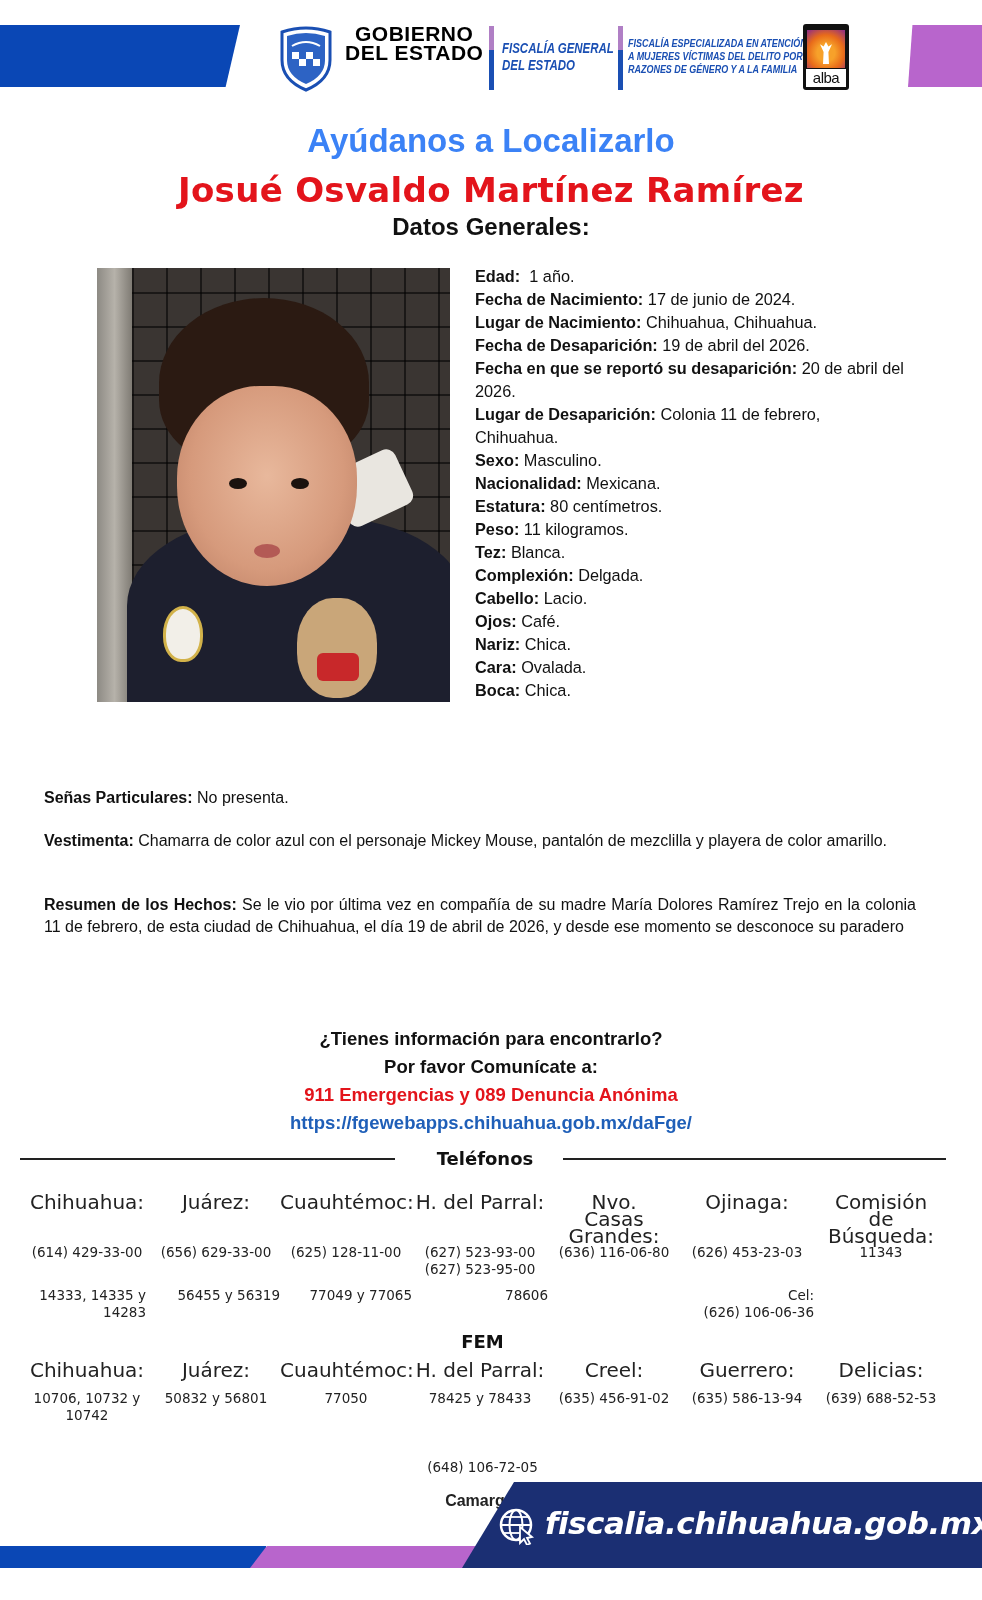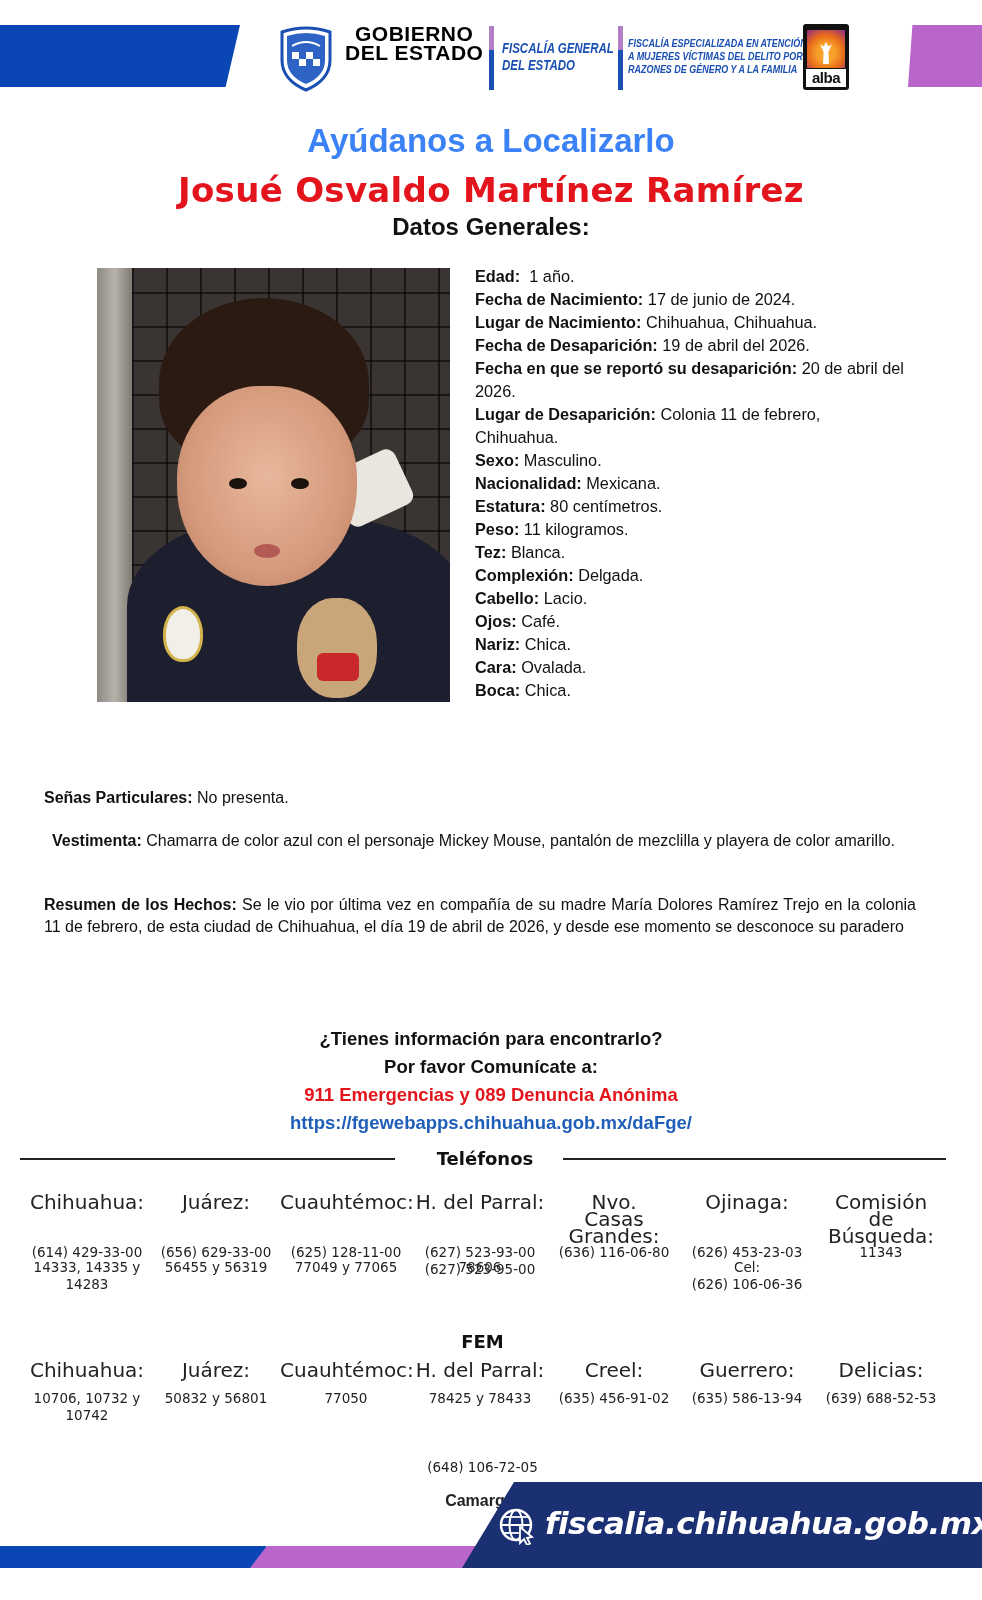"alba" .alba .txt { font-weight: 700 -> 400 }
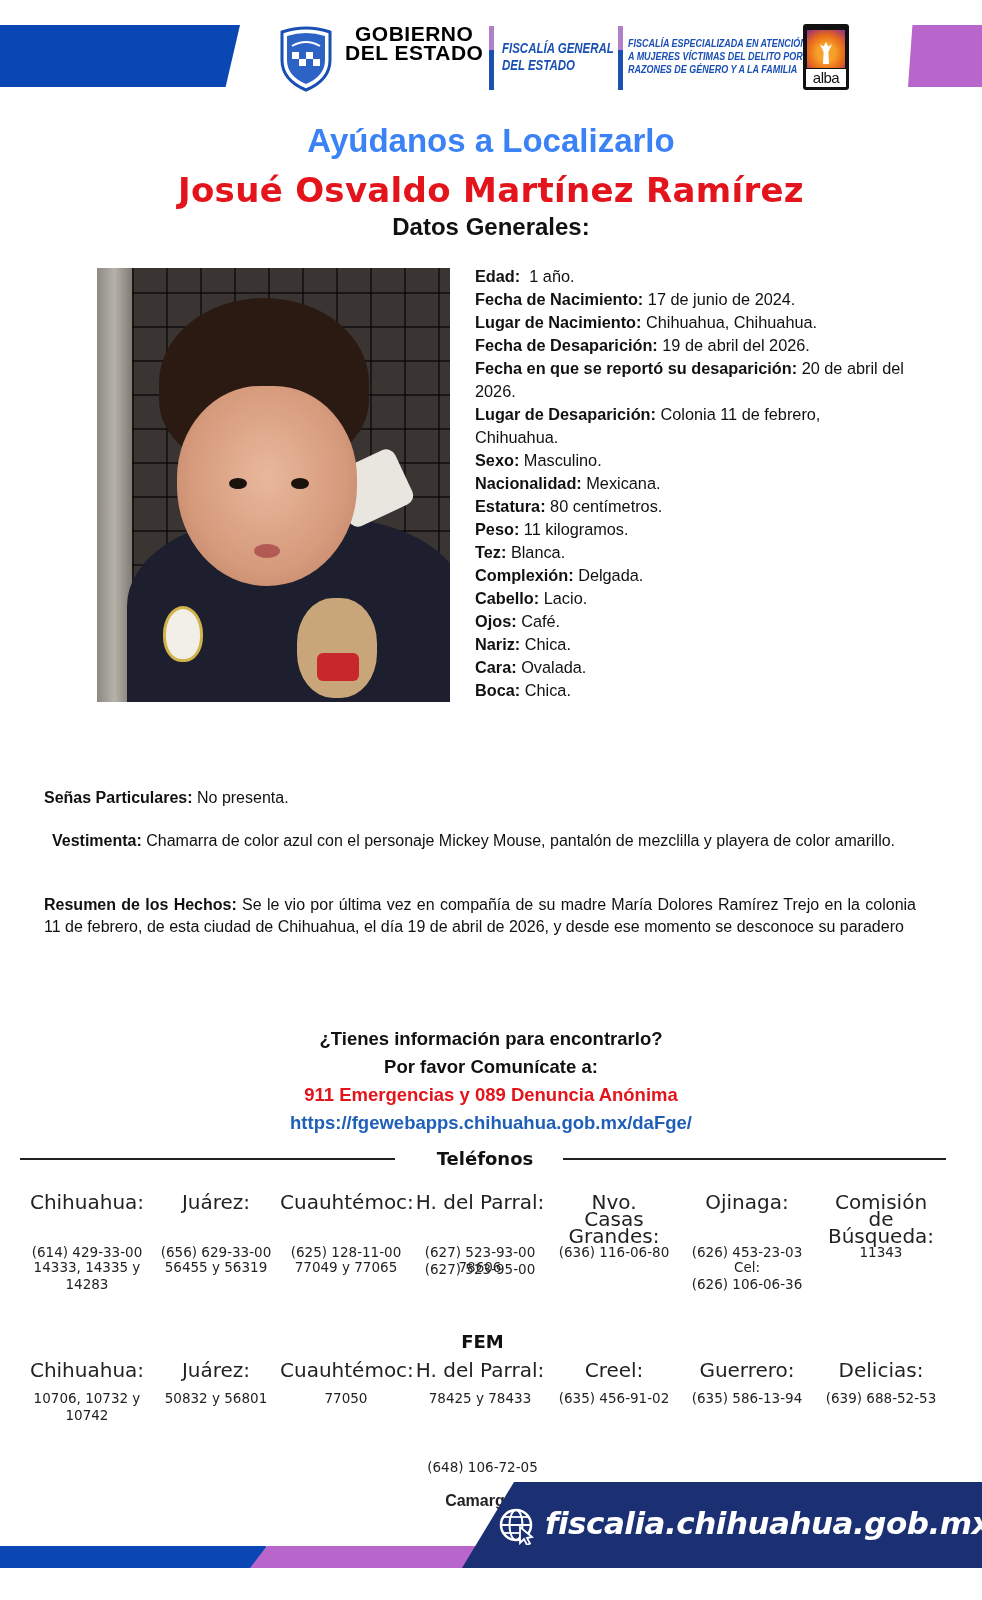"Vestimenta: Chamarra de color azul" .p2 { margin-left: 8px -> none }
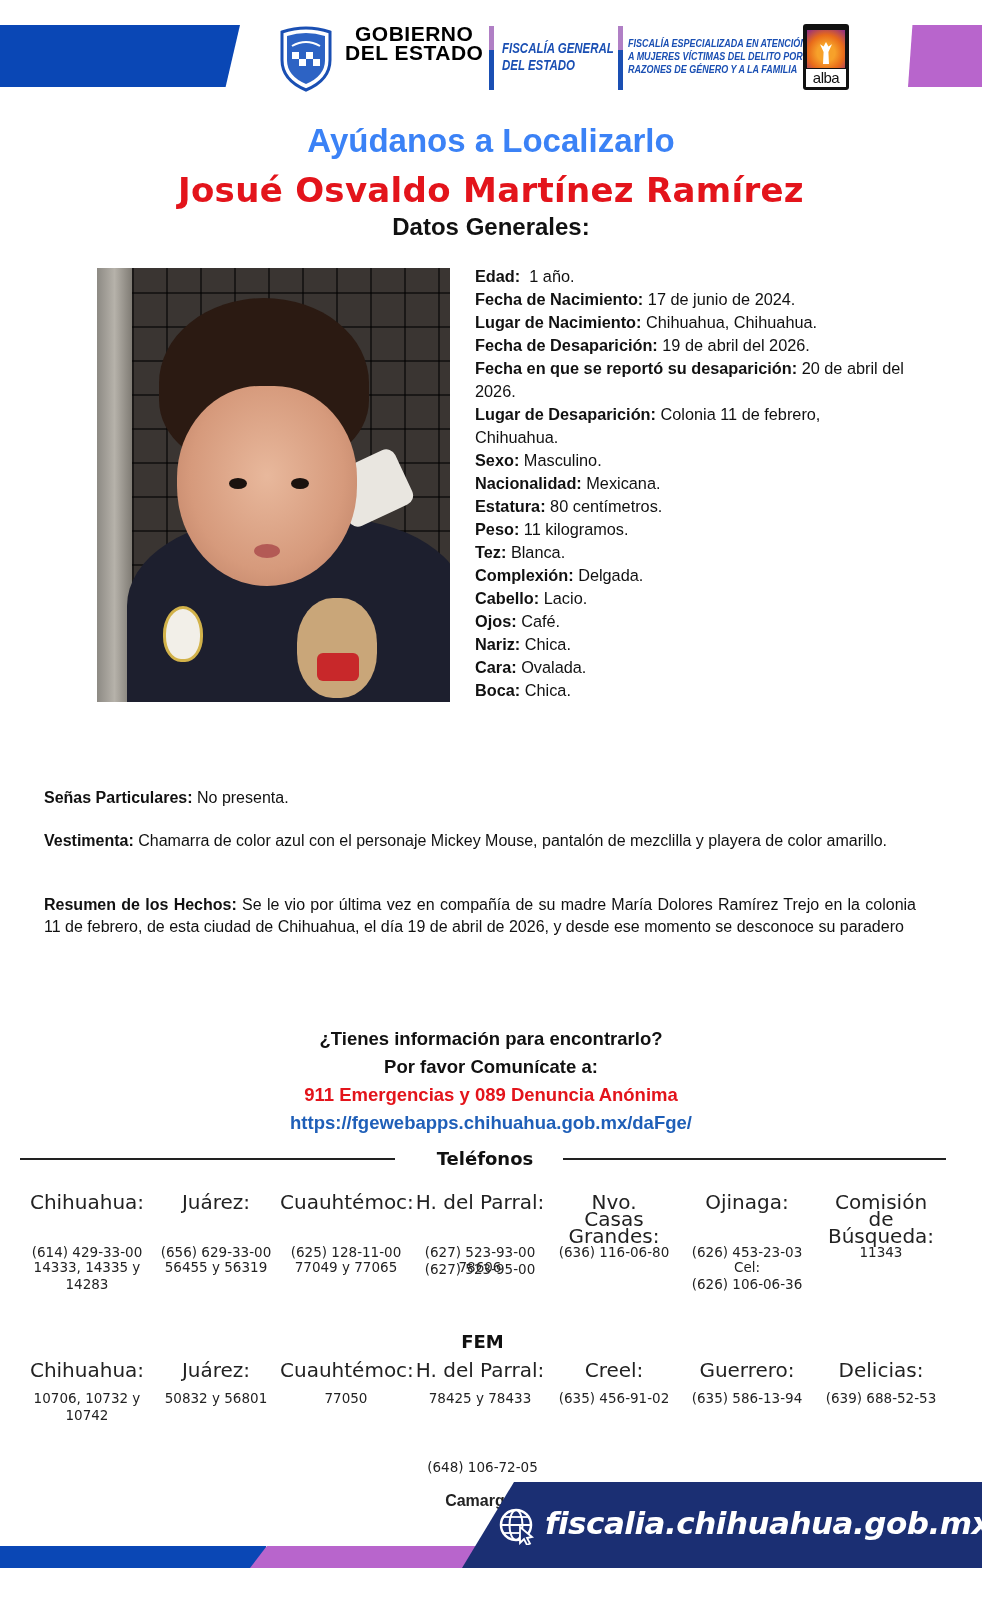"14333, 14335 y 14283" .g3 { text-align: none -> right; top: 1259px -> 1287px }
